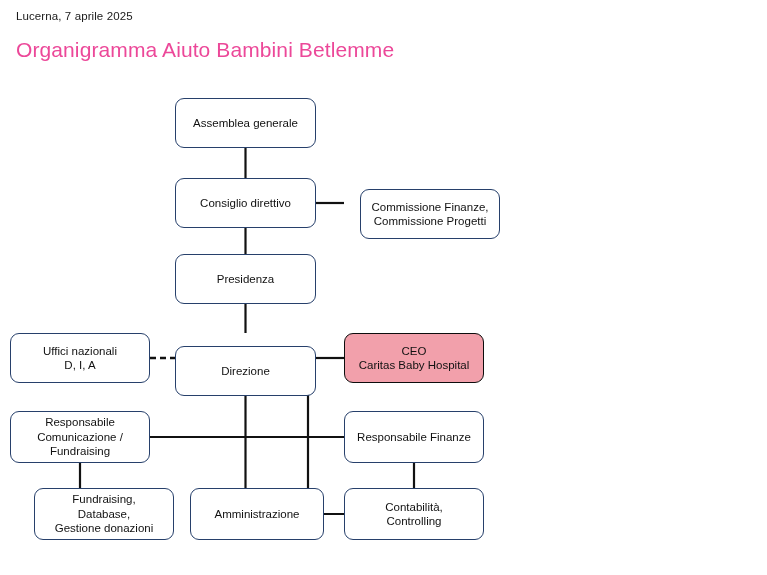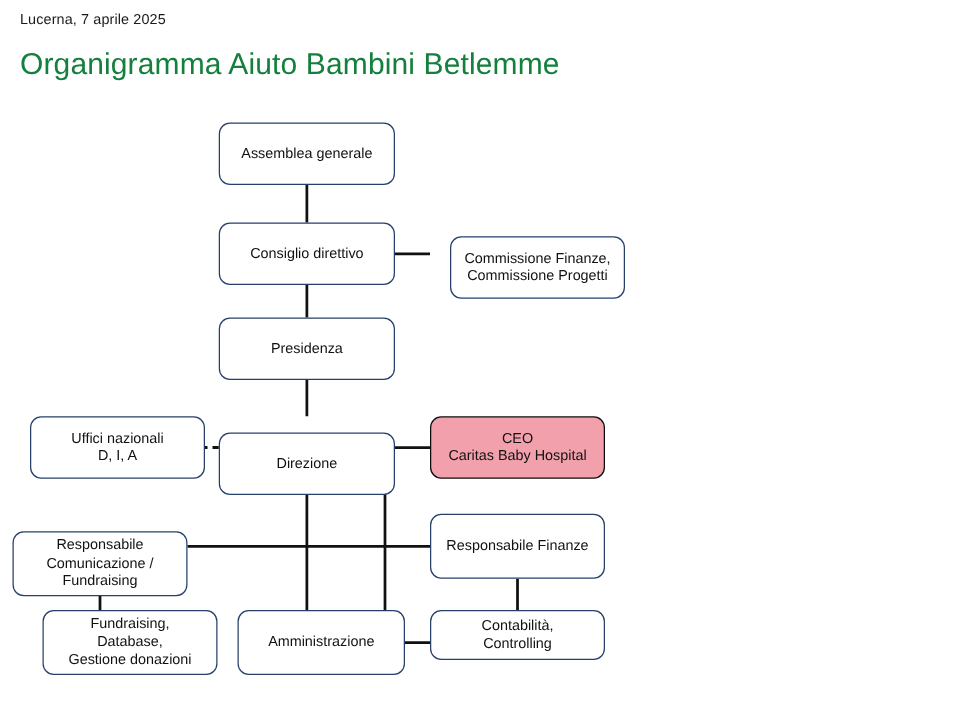"Organigramma Aiuto Bambini Betlemme" .chart-title { color: #15803d -> #ec4899; font-size: 24px -> 21px }
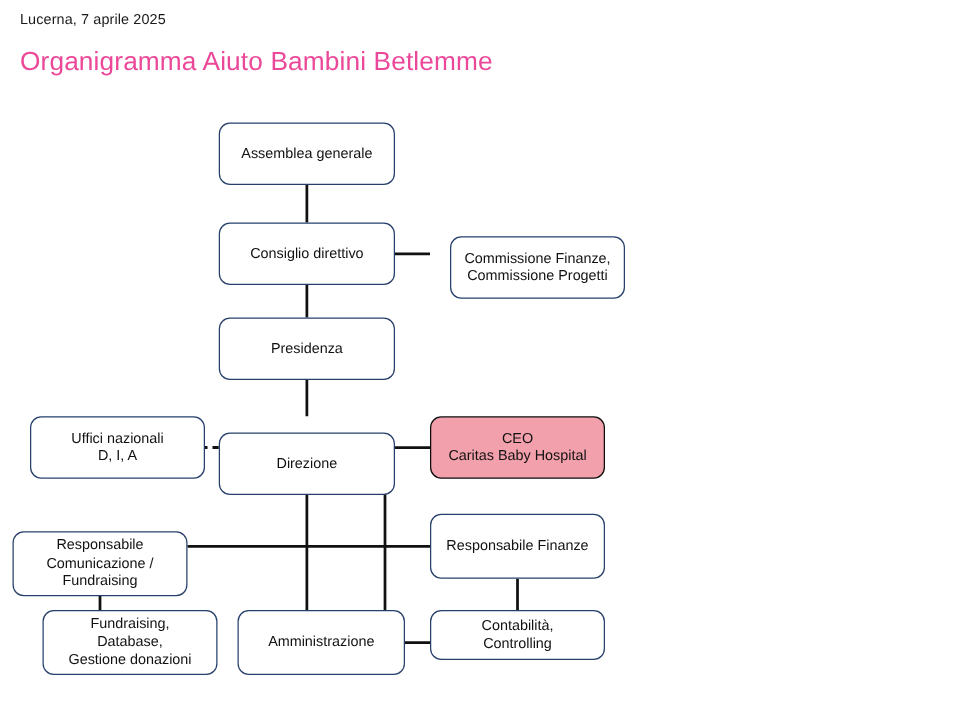"Uffici nazionali" div.node { left: 24px -> 10px }
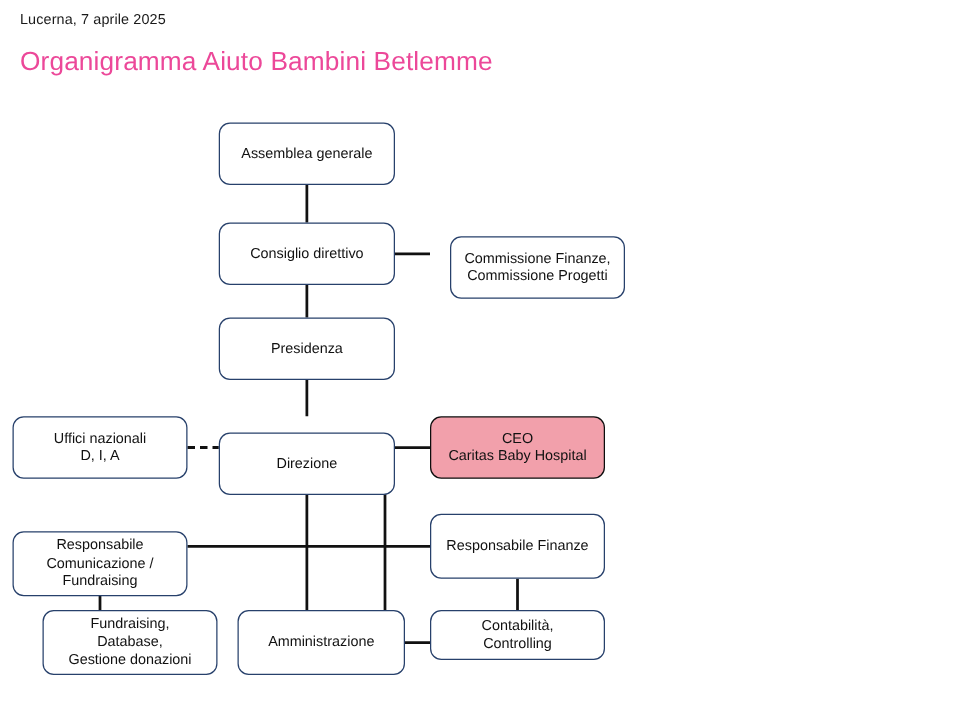"Responsabile" div.node { margin-top: 14px -> none }
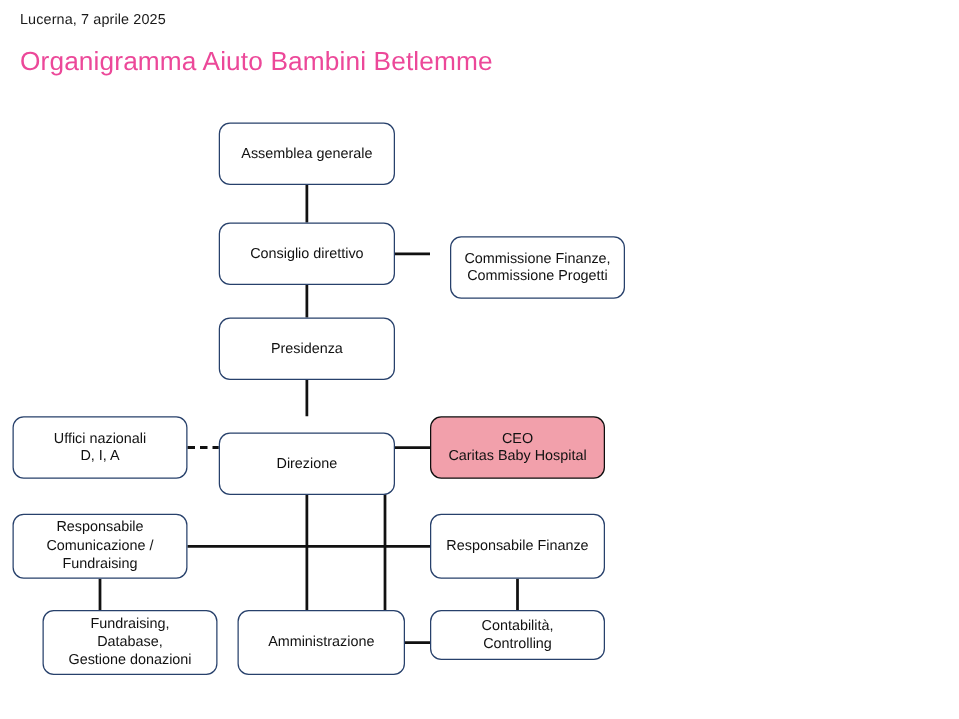"Contabilità," div.node { height: 40px -> 52px }
